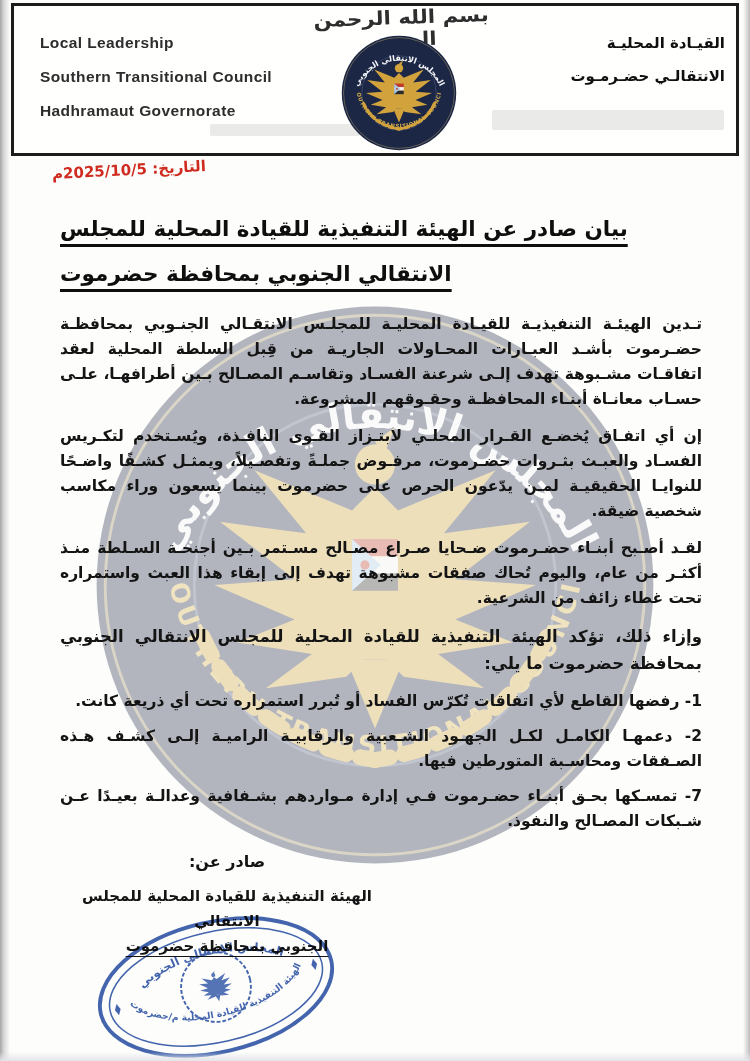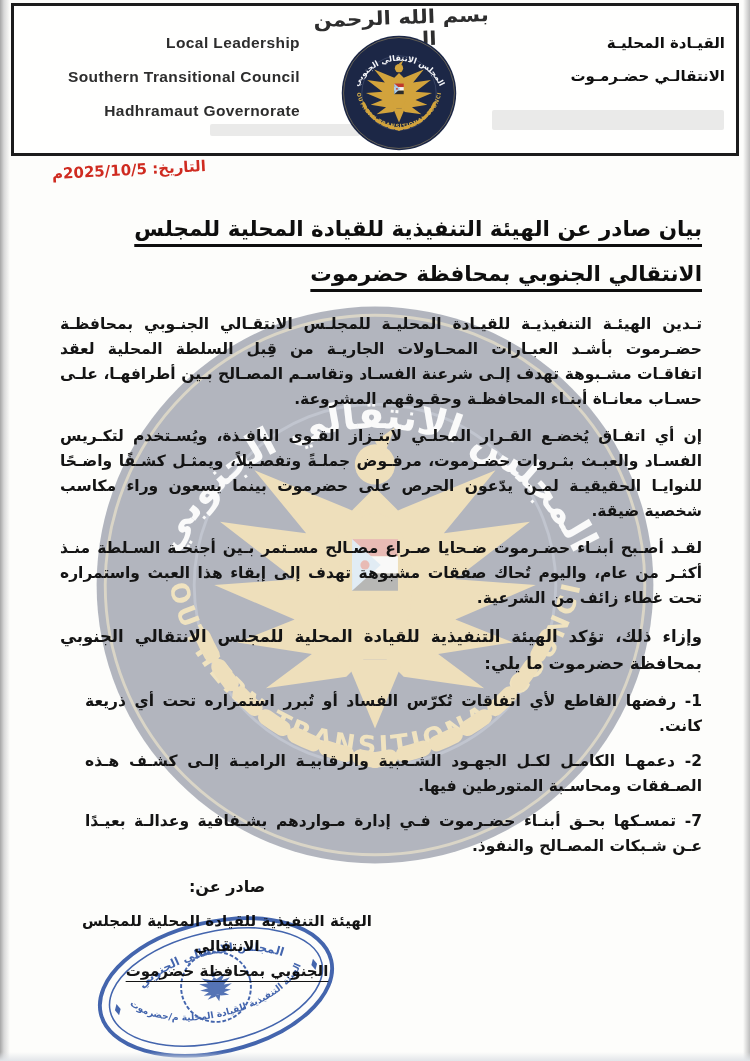"Local Leadership" .header-english { left: 36px -> 26px; text-align: right -> left }
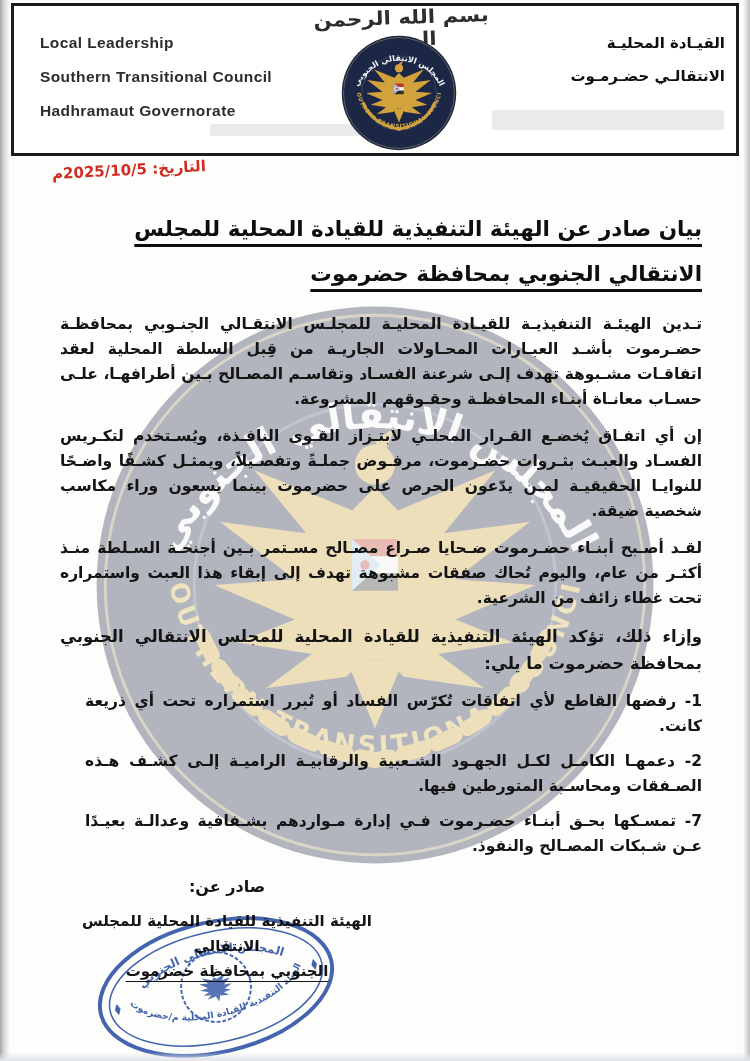"بيان صادر عن الهيئة التنفيذية" .doc-title { text-align: right -> left }
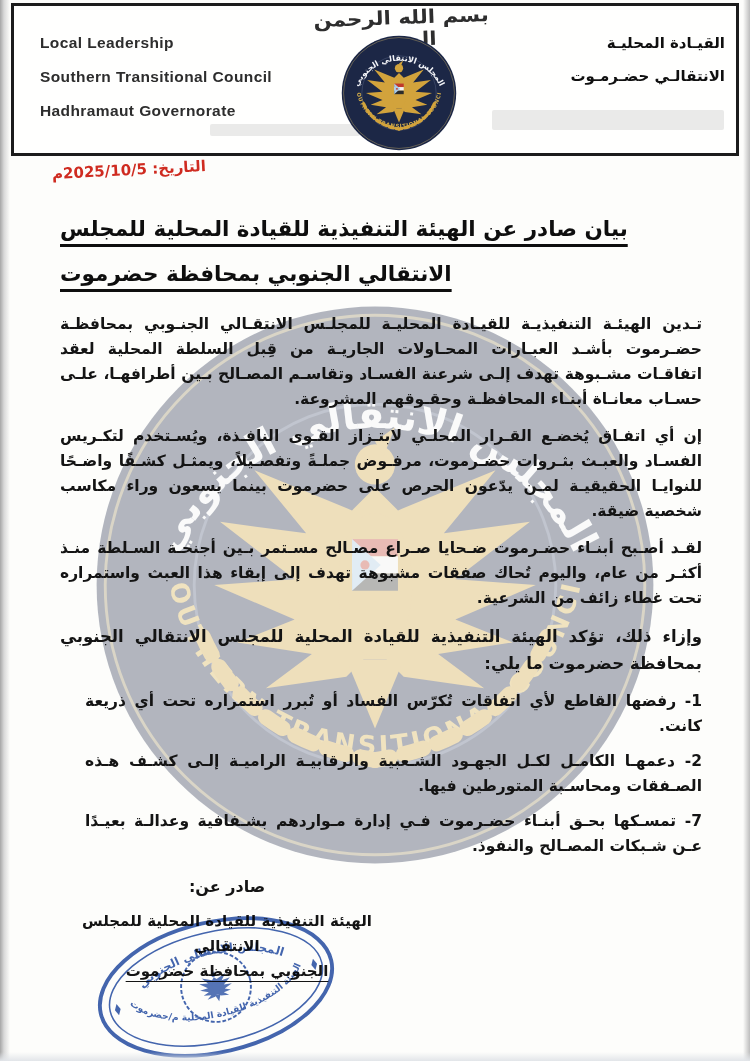"1- رفضها القاطع لأي اتفاقات" .para.item { margin-left: 25px -> none }
